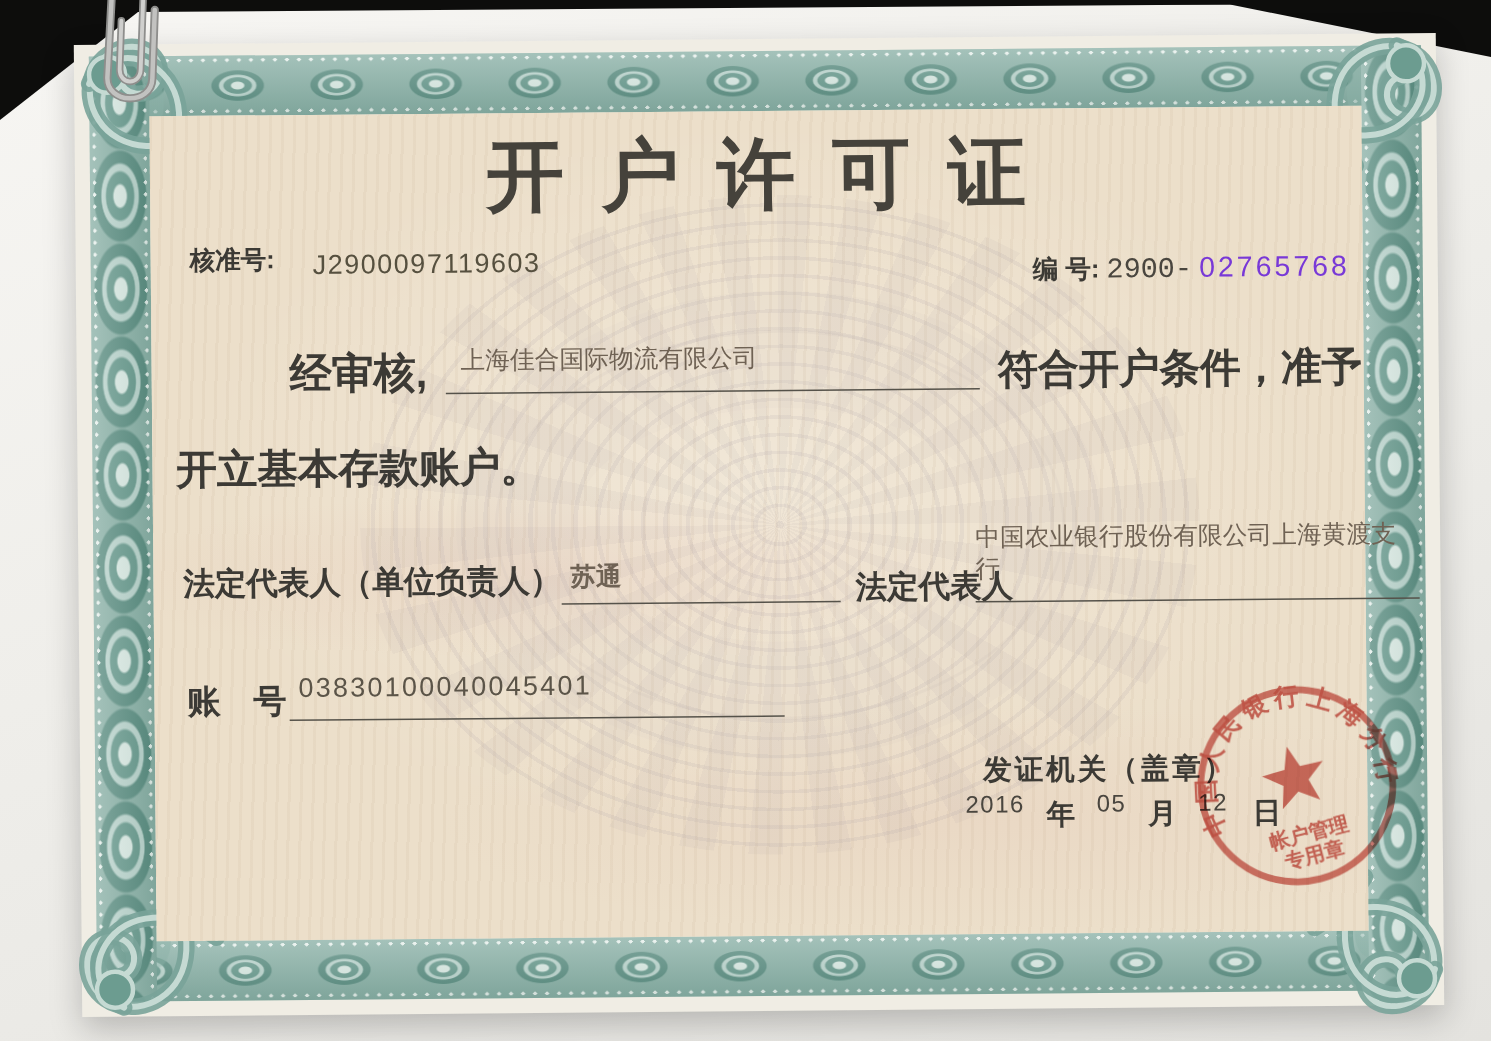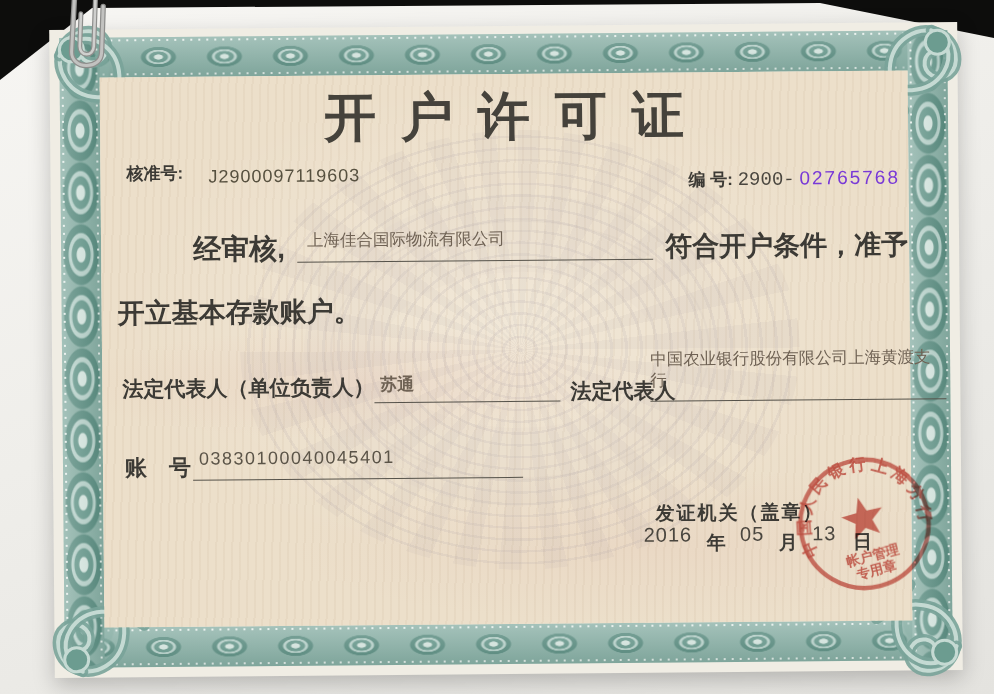"2016" .date-num { font-size: 20px -> 16px }
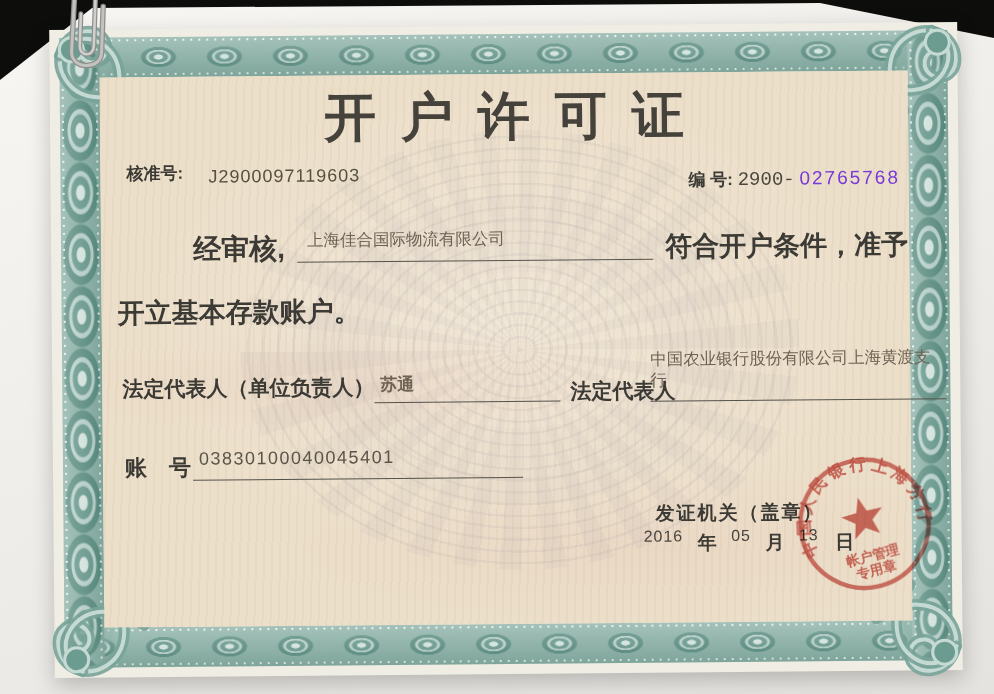"13" span.date-num { text: 13 -> 12 }
